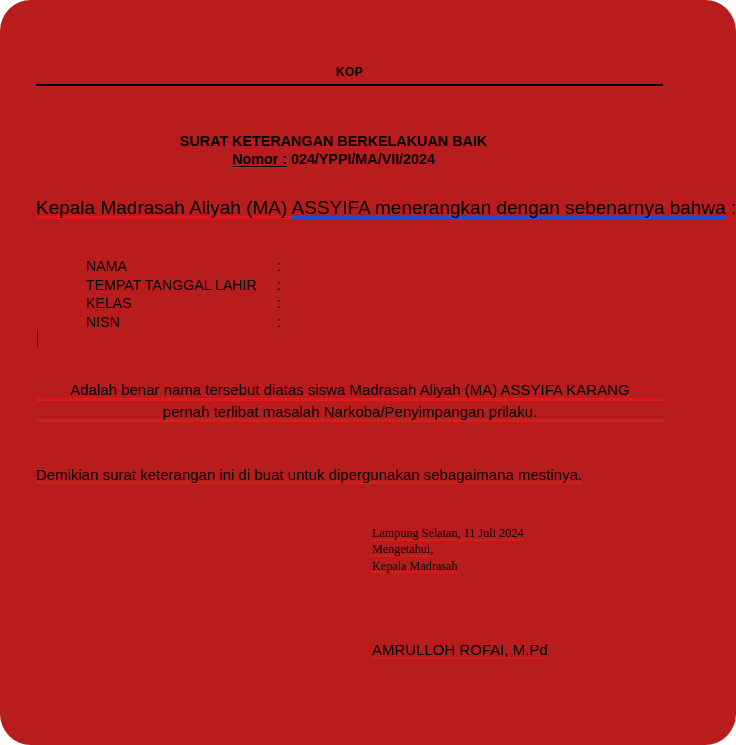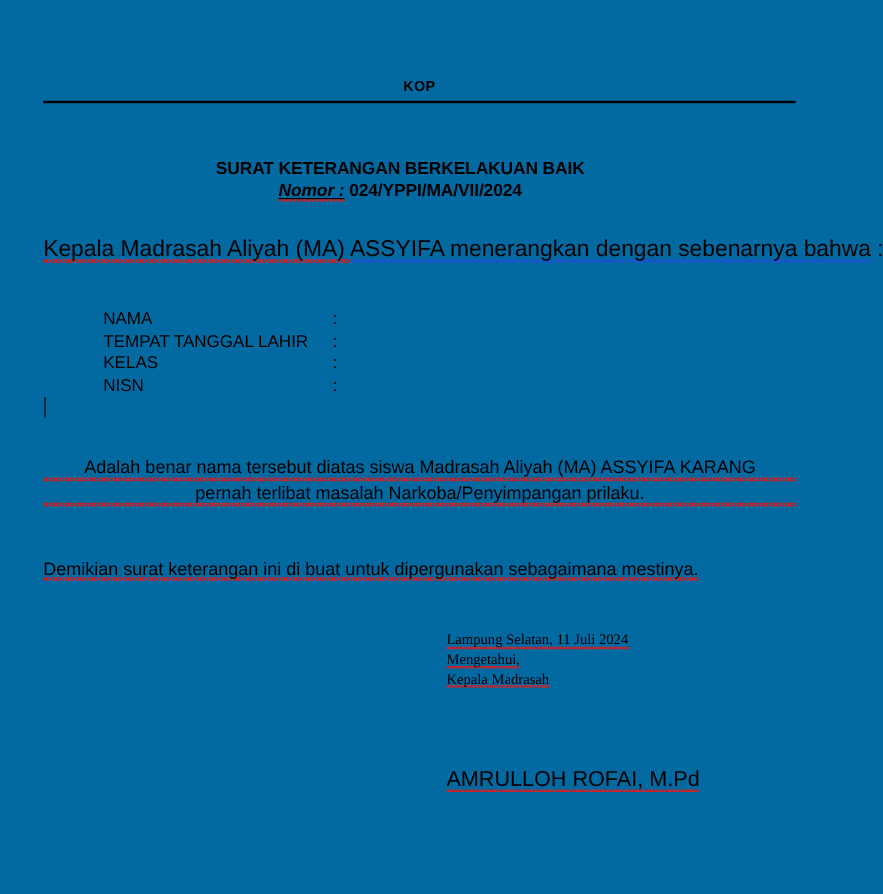"KOP" .page { background: #0369a1 -> #b91c1c; border-radius: none -> 31px }
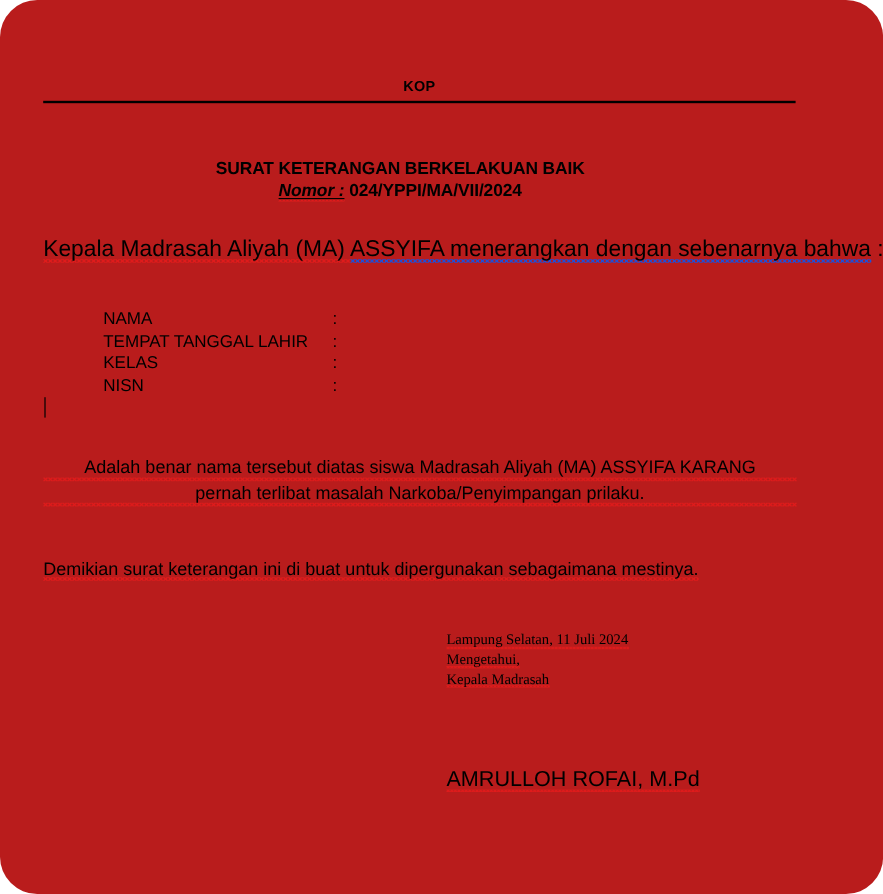"Nomor :" .u-solid { font-style: italic -> none }
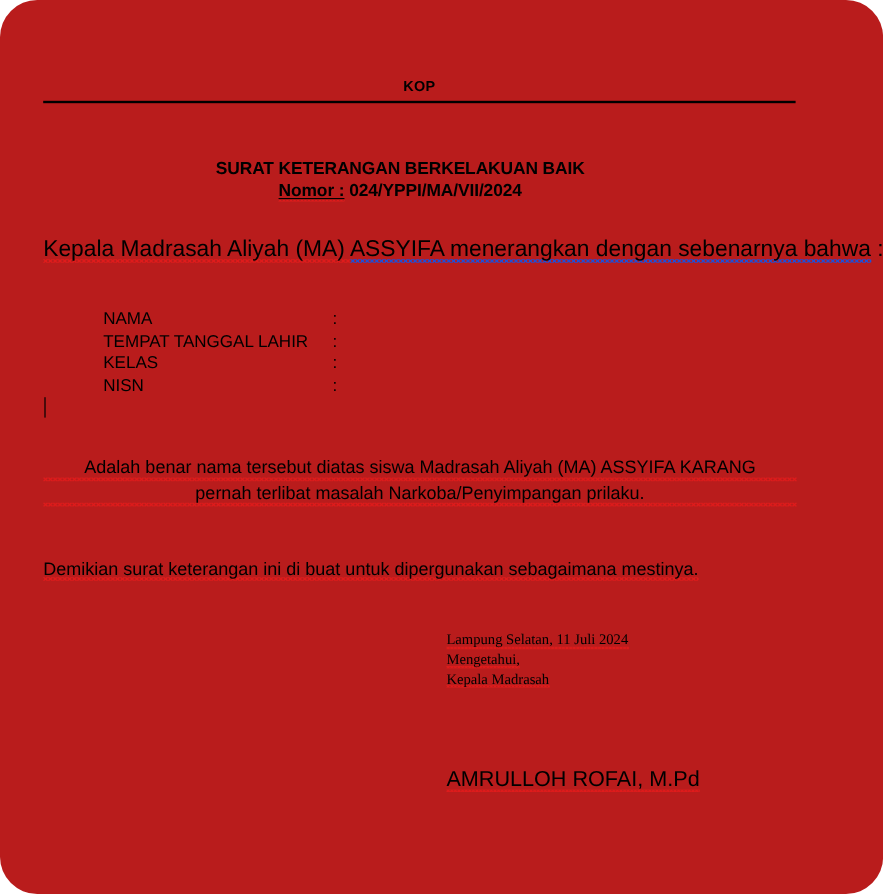"AMRULLOH ROFAI, M.Pd" .sign-name { font-size: 18px -> 15px }
